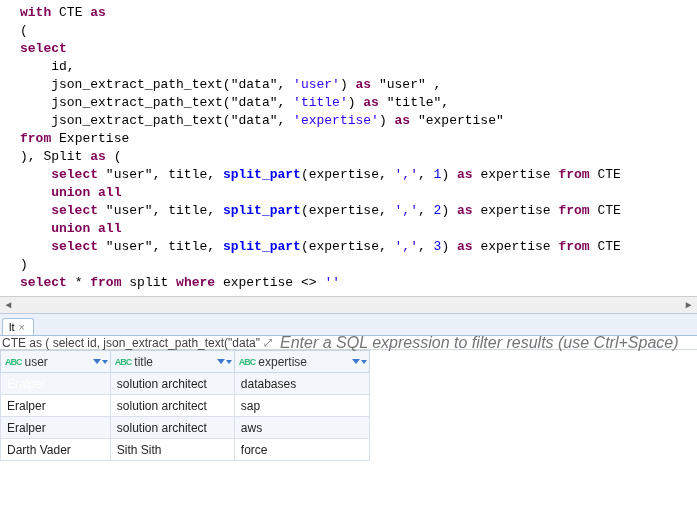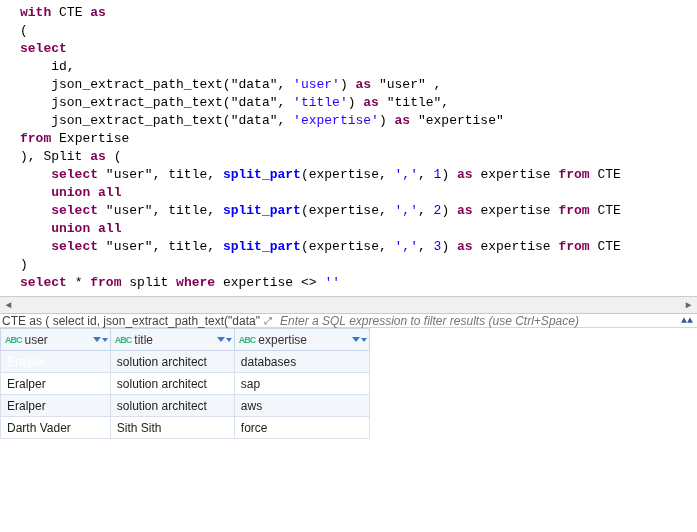"lt" div.tabbar { html: none -> <div> <div> <span>lt</span> <span>×</span> </div> </div> }
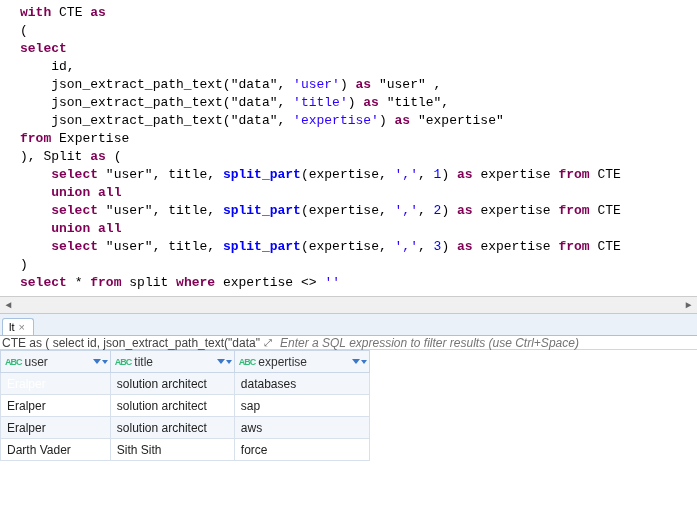"Enter a SQL expression to" .filter-input { font-size: 12px -> 16px }
